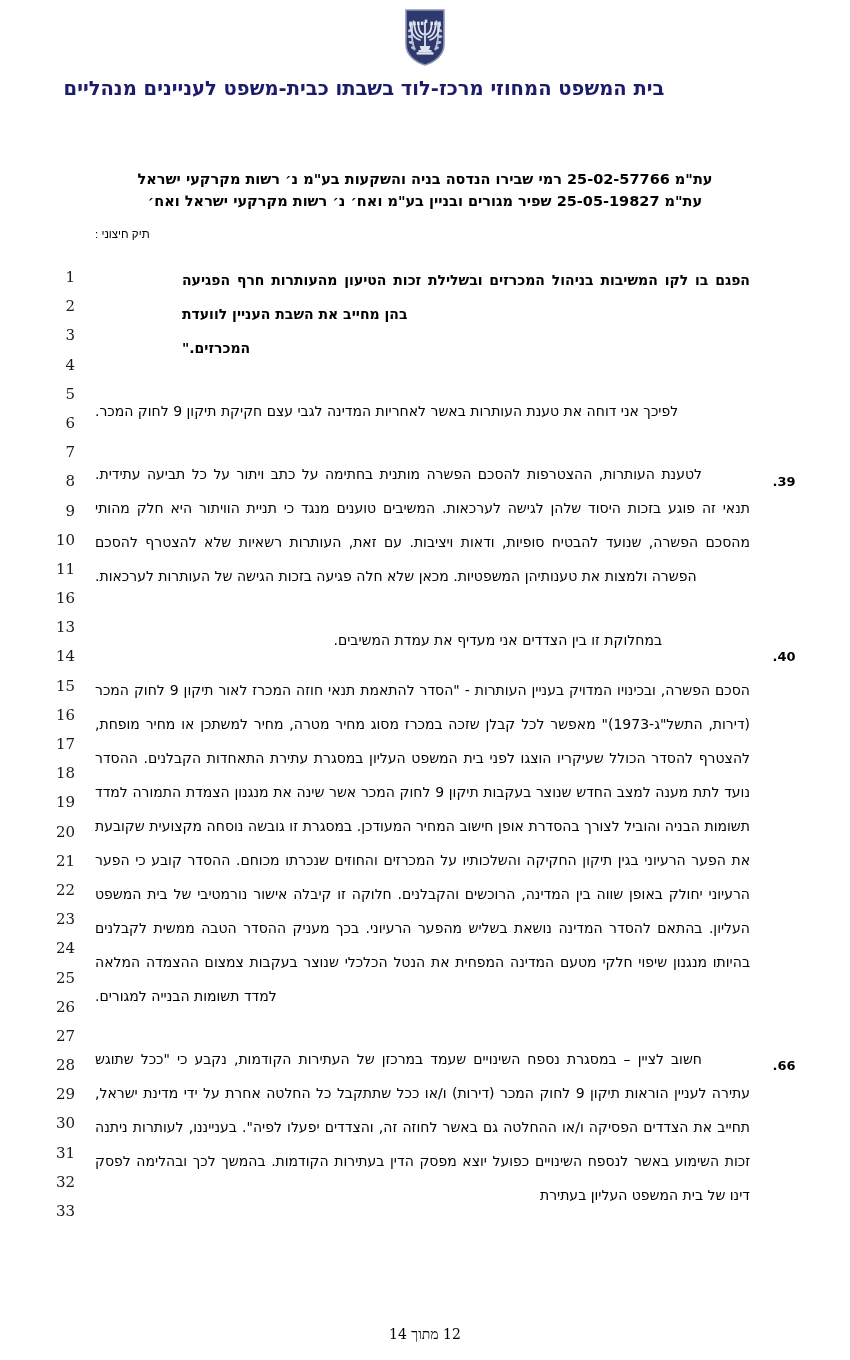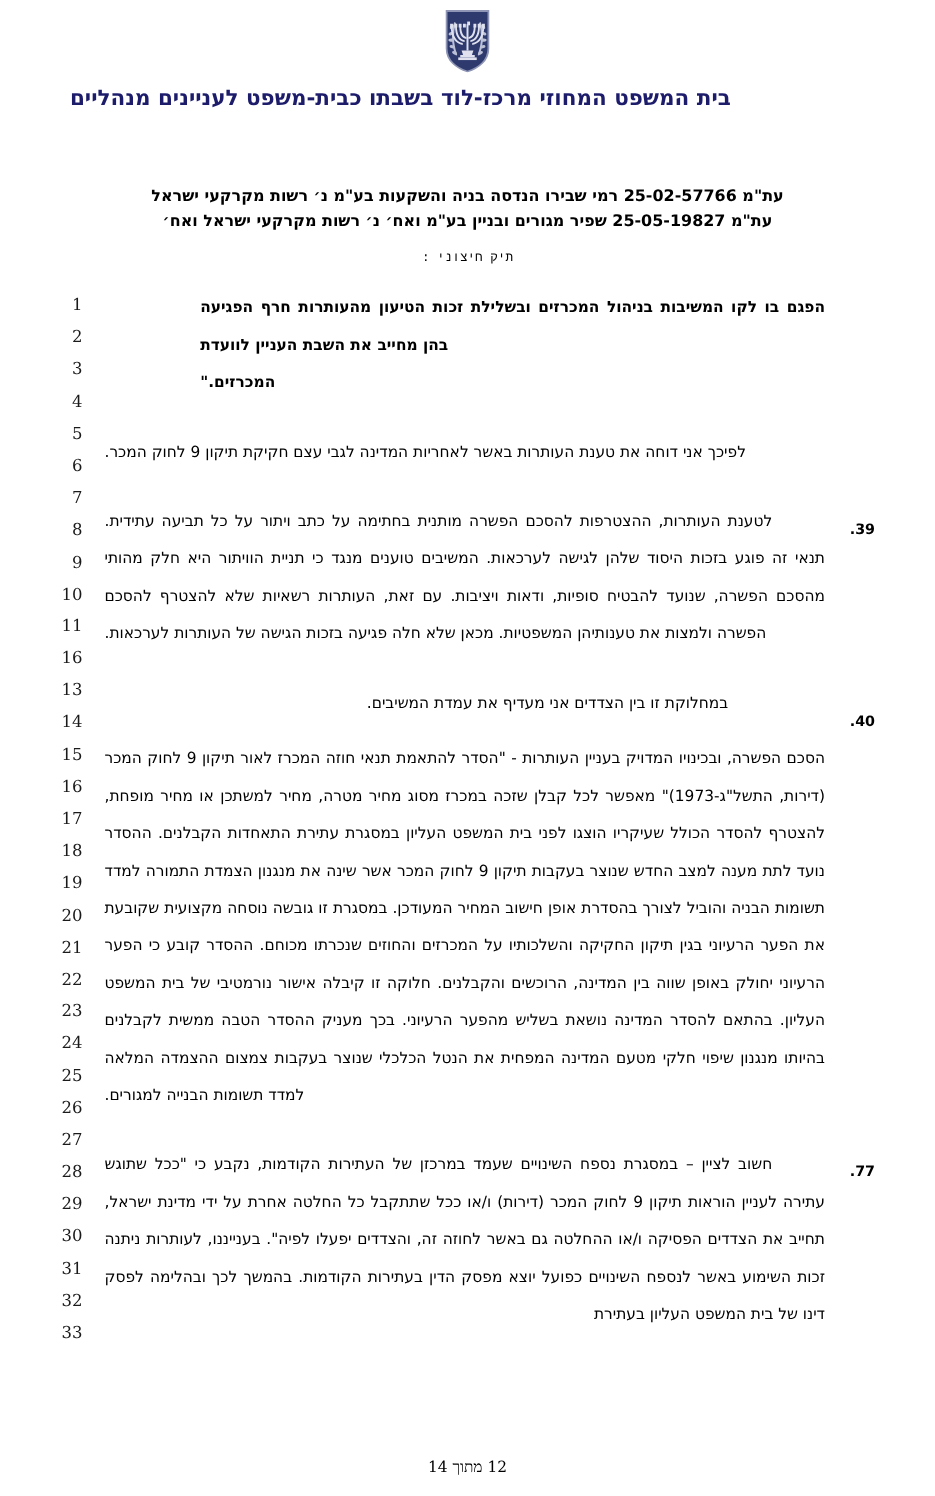"תיק חיצוני :" .ext-file { font-family: Liberation Mono, monospace -> Liberation Sans, sans-serif; text-align: center -> left }
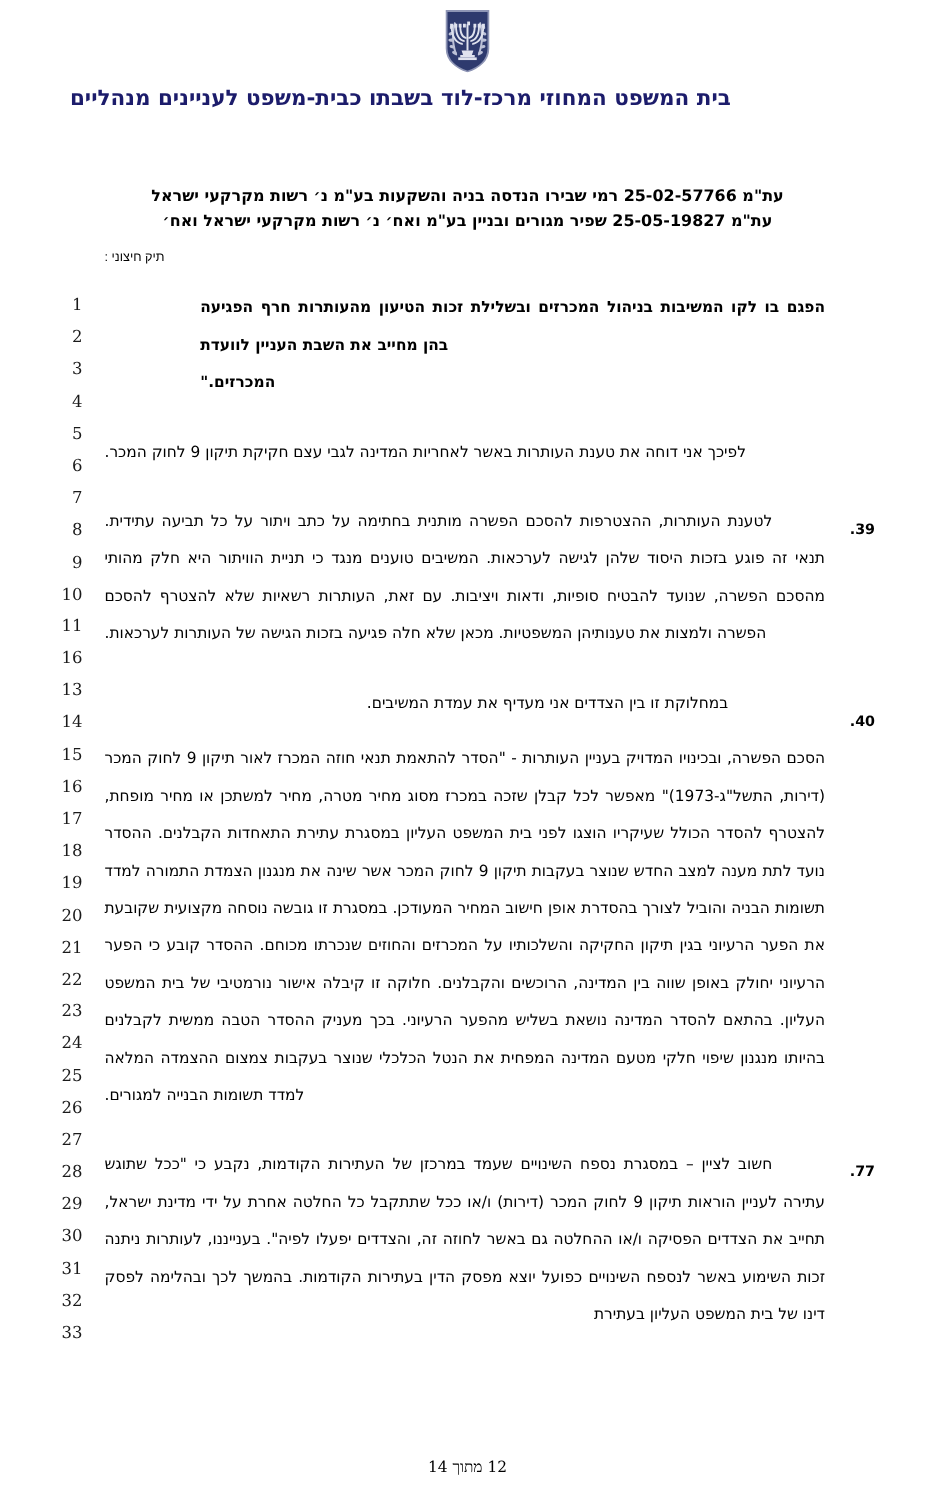"77." span.pn { text: 77 -> 66 }
